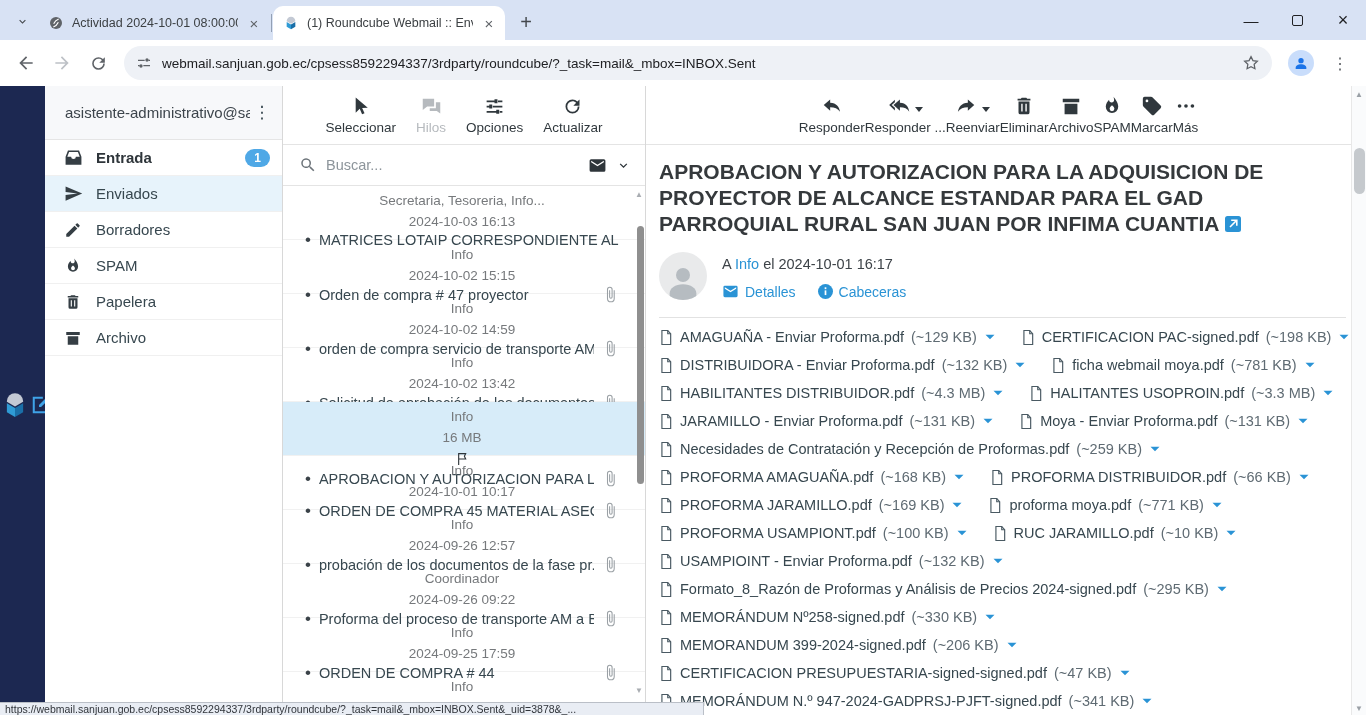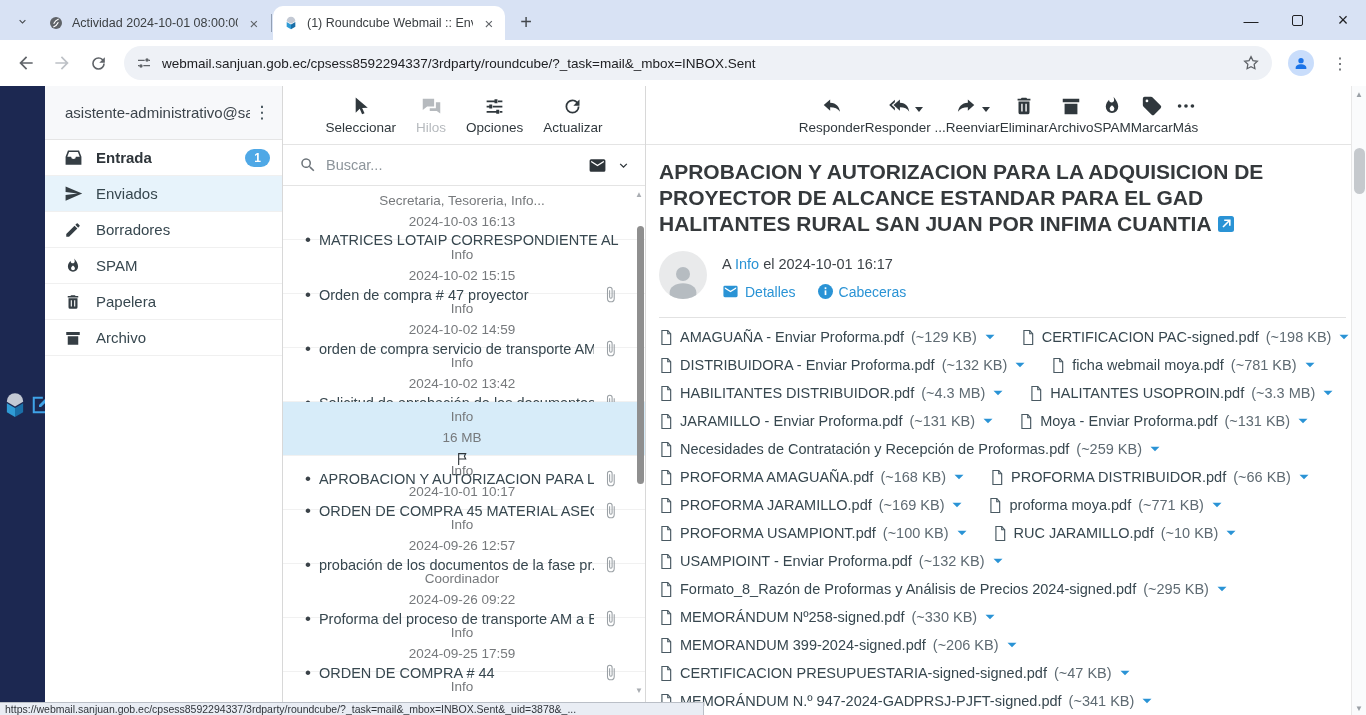"APROBACION Y AUTORIZACION PARA LA ADQUISICION" span { text: HALITANTES -> PARROQUIAL }
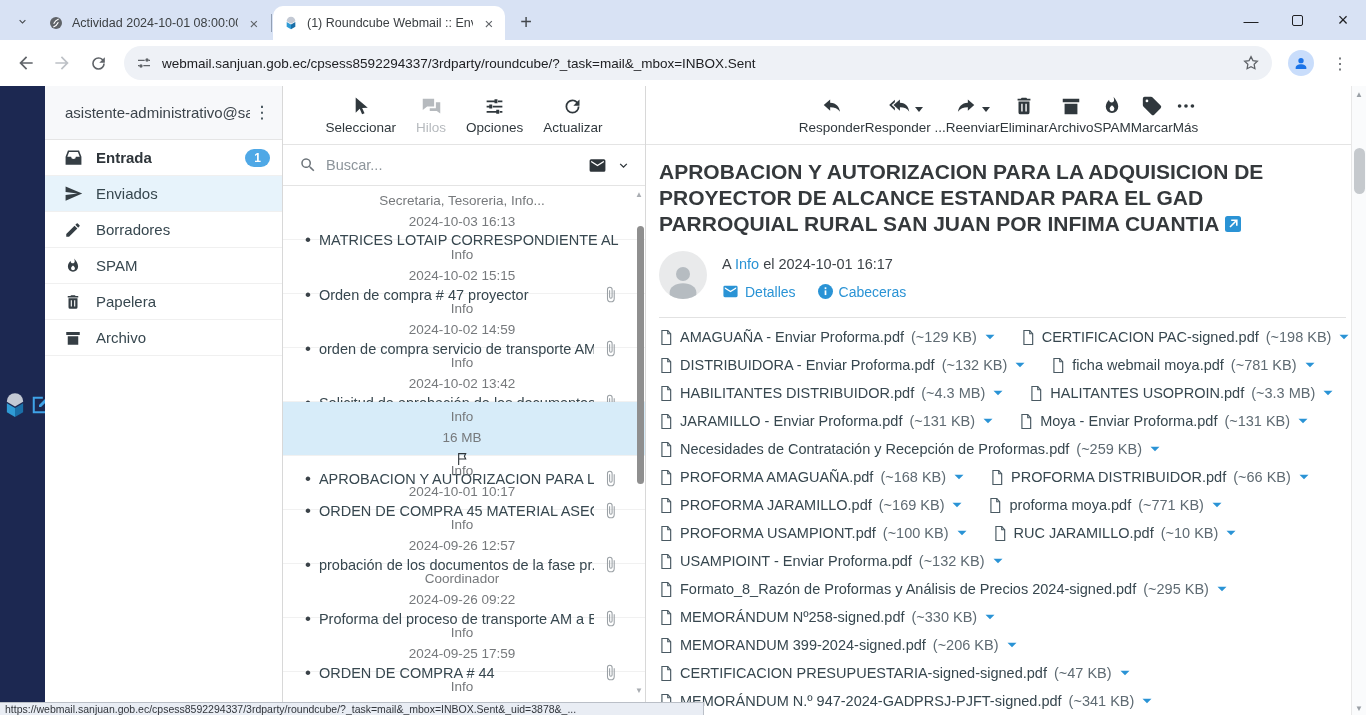"A Info el 2024-10-01 16:17" .senderblock { align-items: flex-start -> flex-end }
